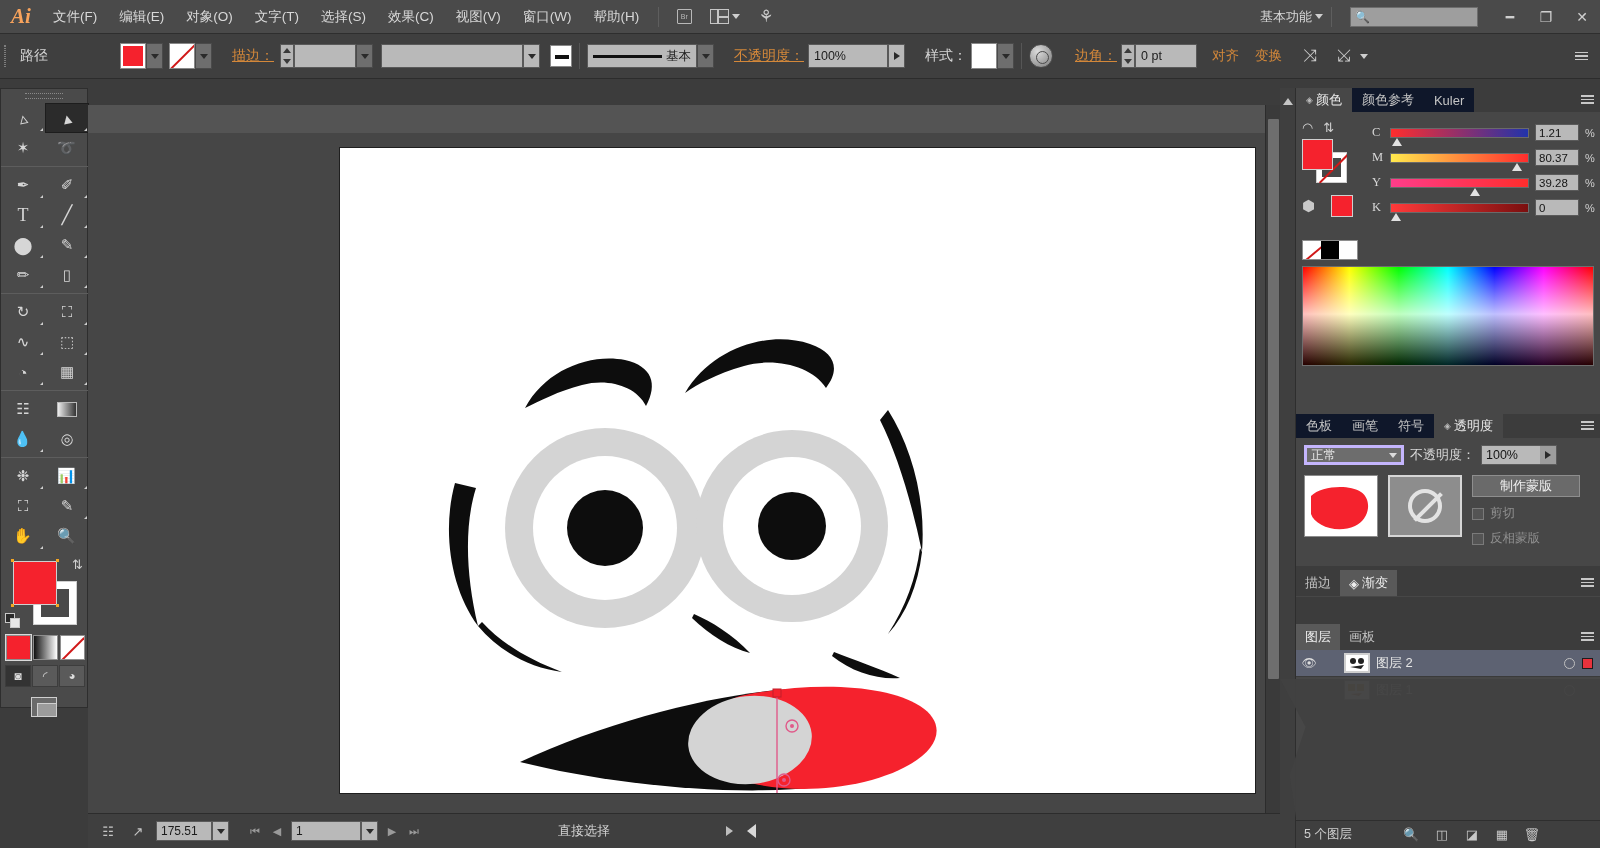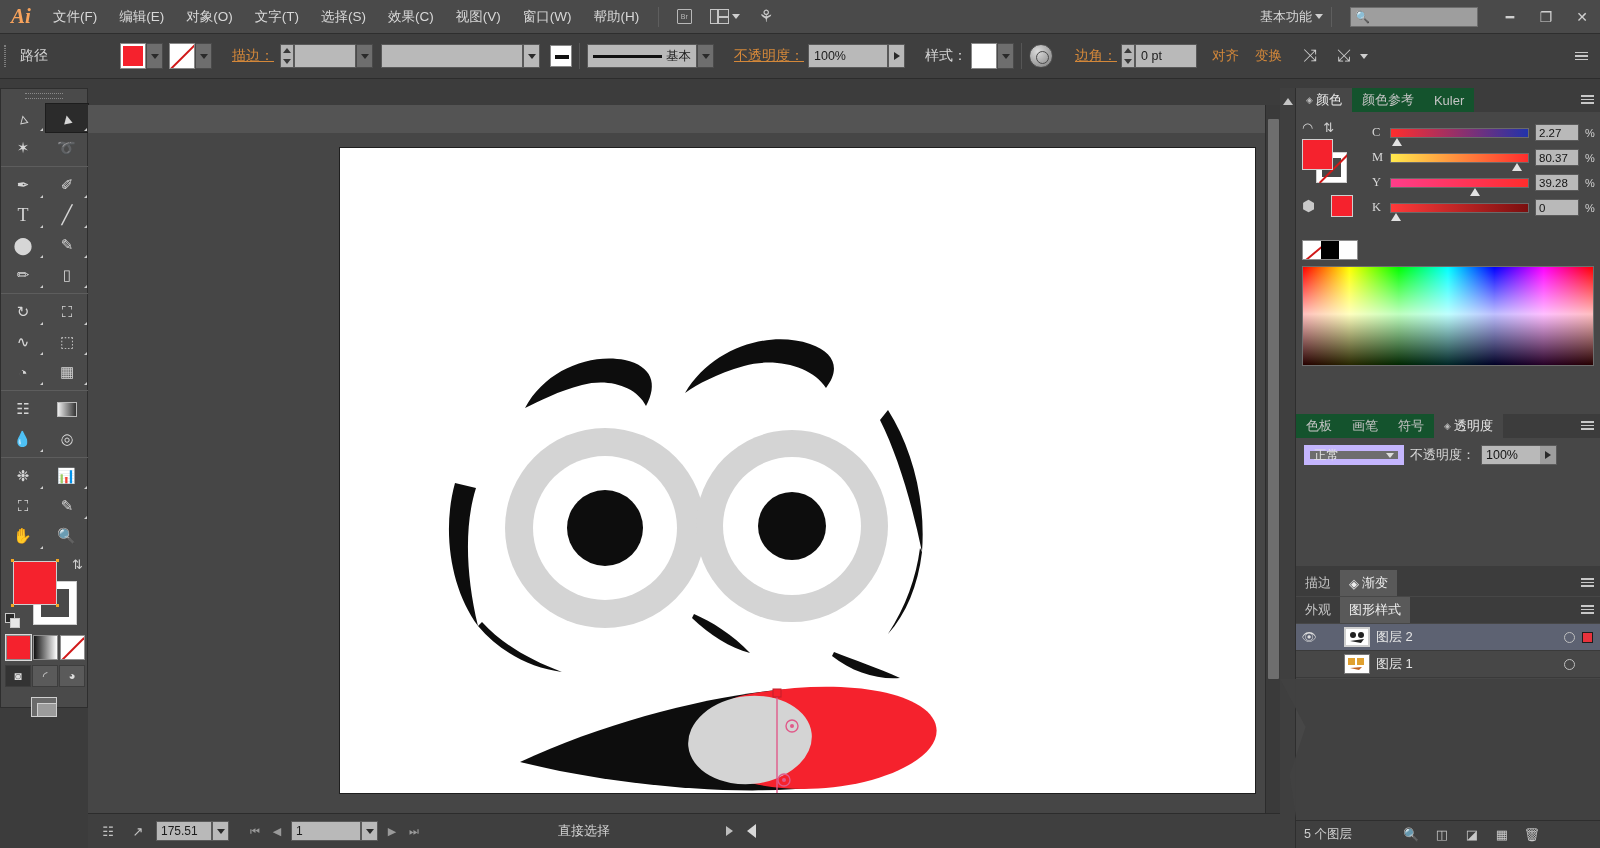"颜色参考" .ptab { background: #14532d -> #0f172a }
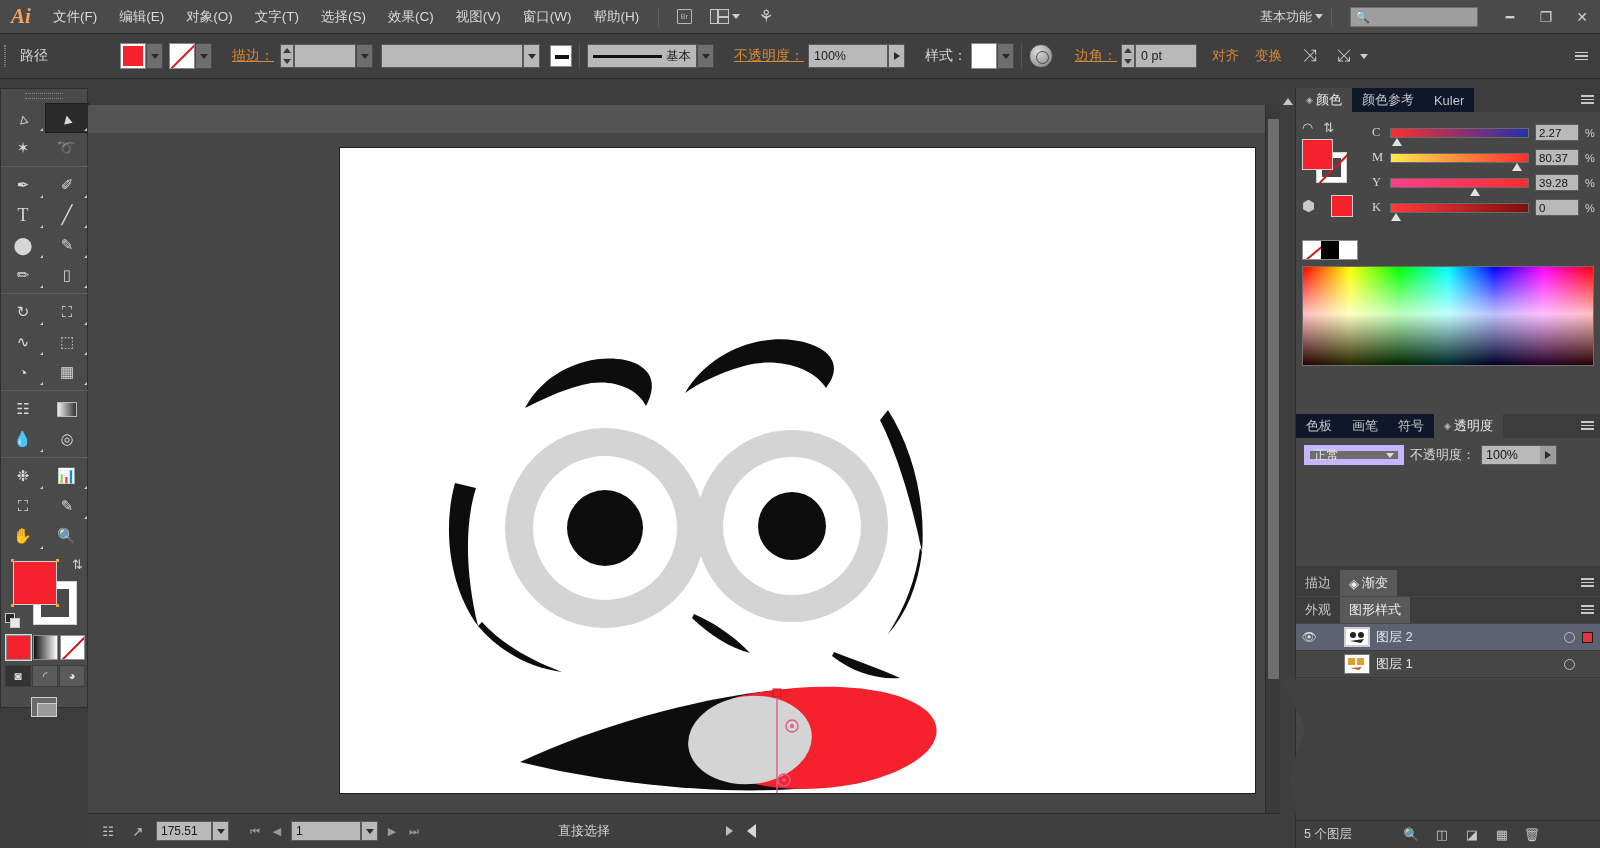"2.27" span.sl-val { text: 2.27 -> 1.21 }
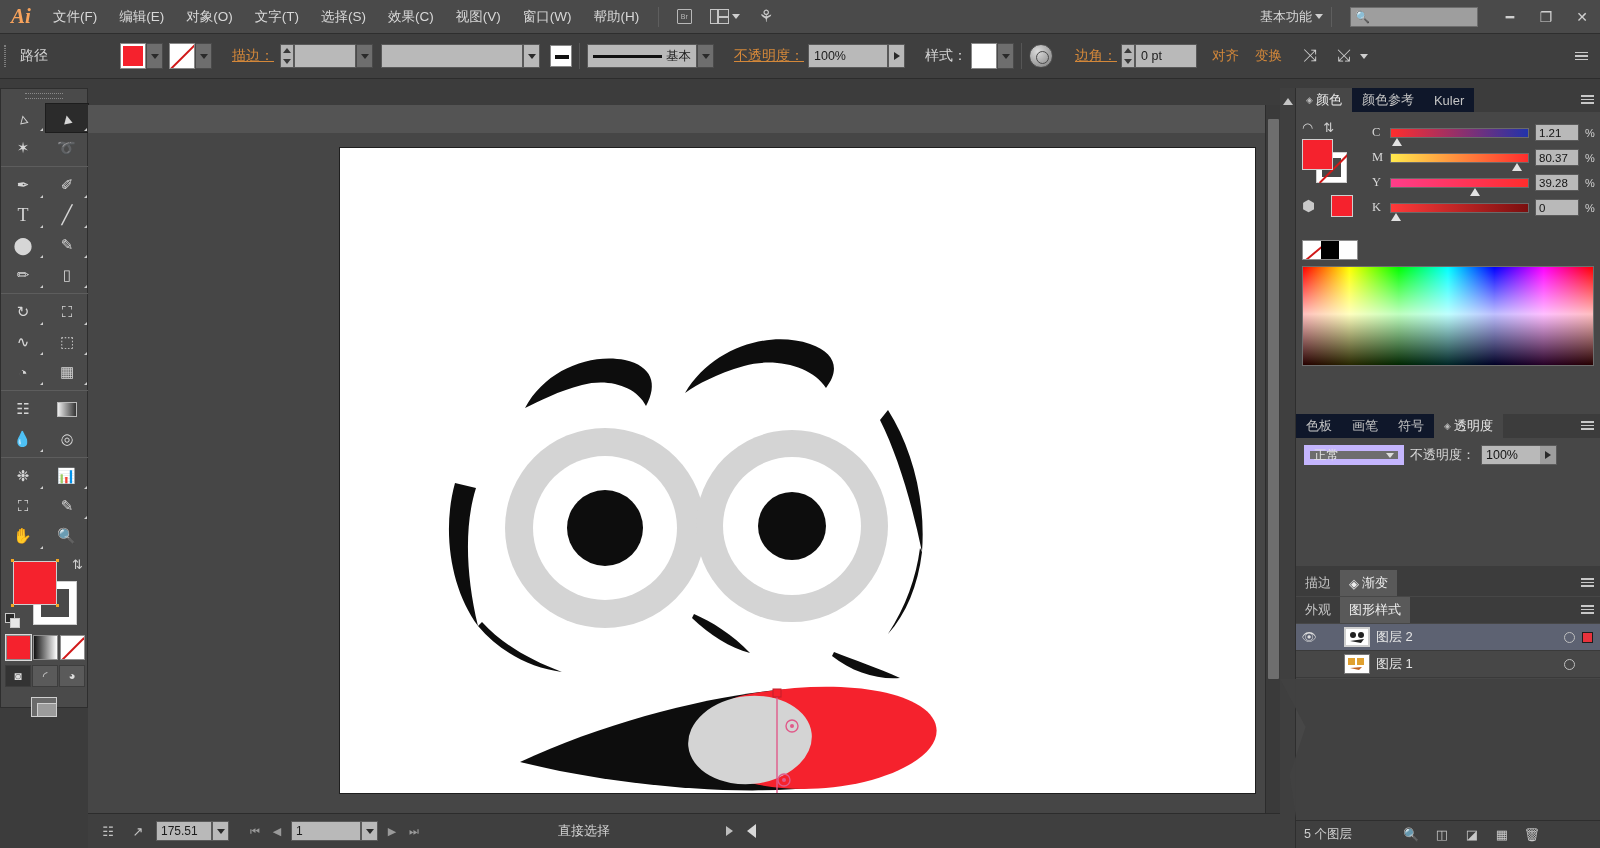"正常" .tp-mode { border: 6px solid #c4b5fd -> 3px solid #c4b5fd }
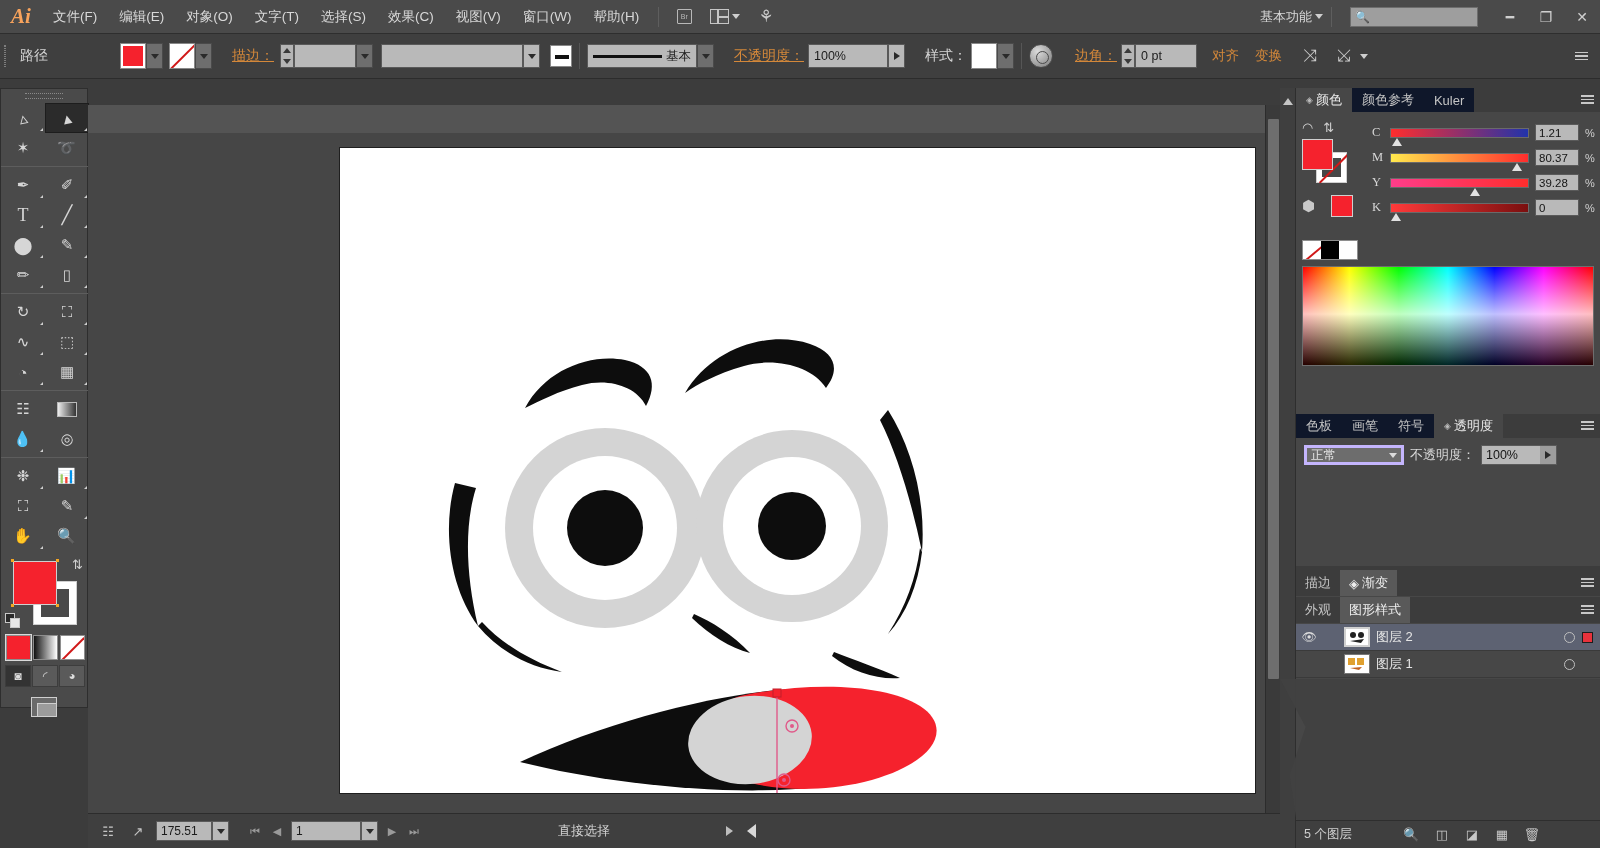"制作蒙版" div.tp-row2 { html: none -> <div> <div> <svg> <path></path> </svg> </div> <div> <span></span> </div> <div> <div>制作蒙版</div> <div> <span></span> <span>剪切</span> </div> <div> <span></span> <span>反相蒙版</span> </div> </div> </div> }
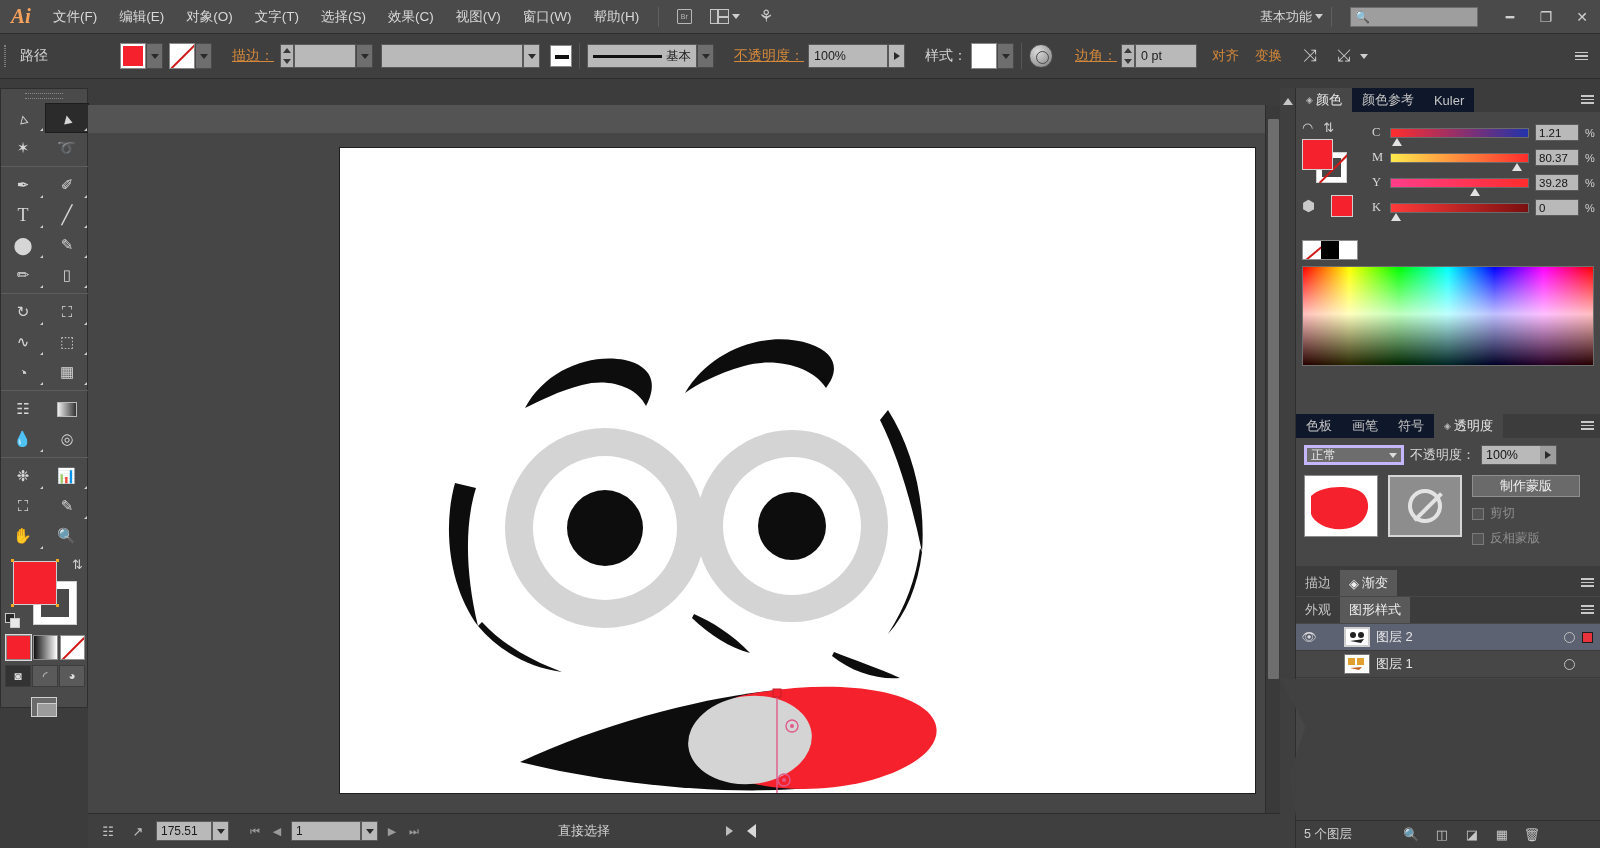"外观" div.panel { html: <div> <div> <div> <span>外观</span> </div> <div> <span>图形样式</span> </div> <div> <i></i> <i></i> <i></i> </div> </div> </div> -> none }
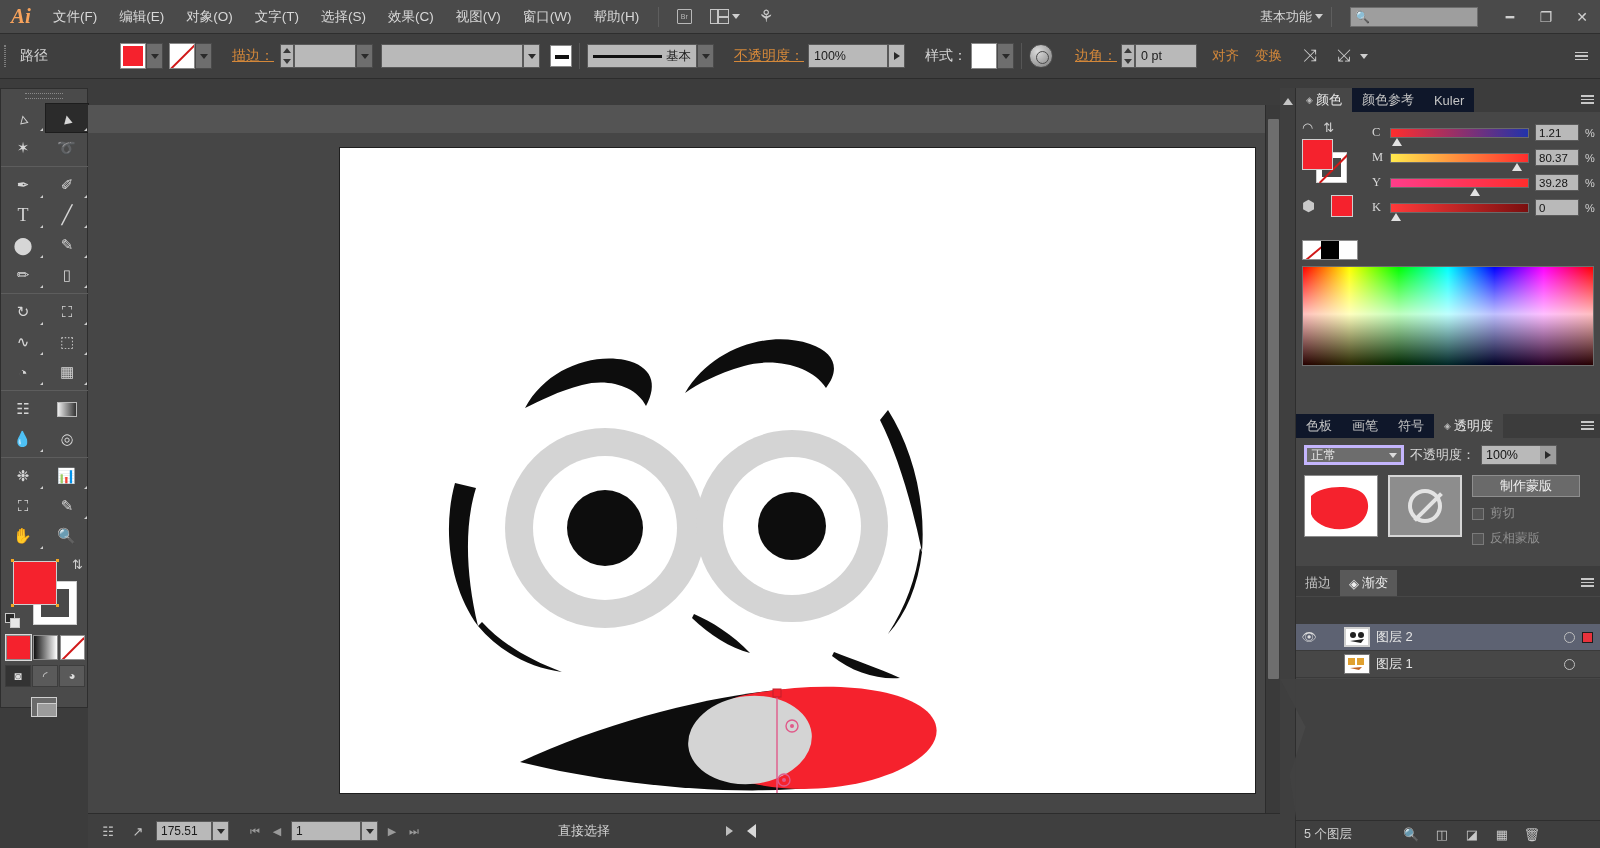"图层" div.collapsed-bar { html: none -> <div> <div> <span>图层</span> </div> <div> <span>画板</span> </div> <div> <i></i> <i></i> <i></i> </div> </div> }
